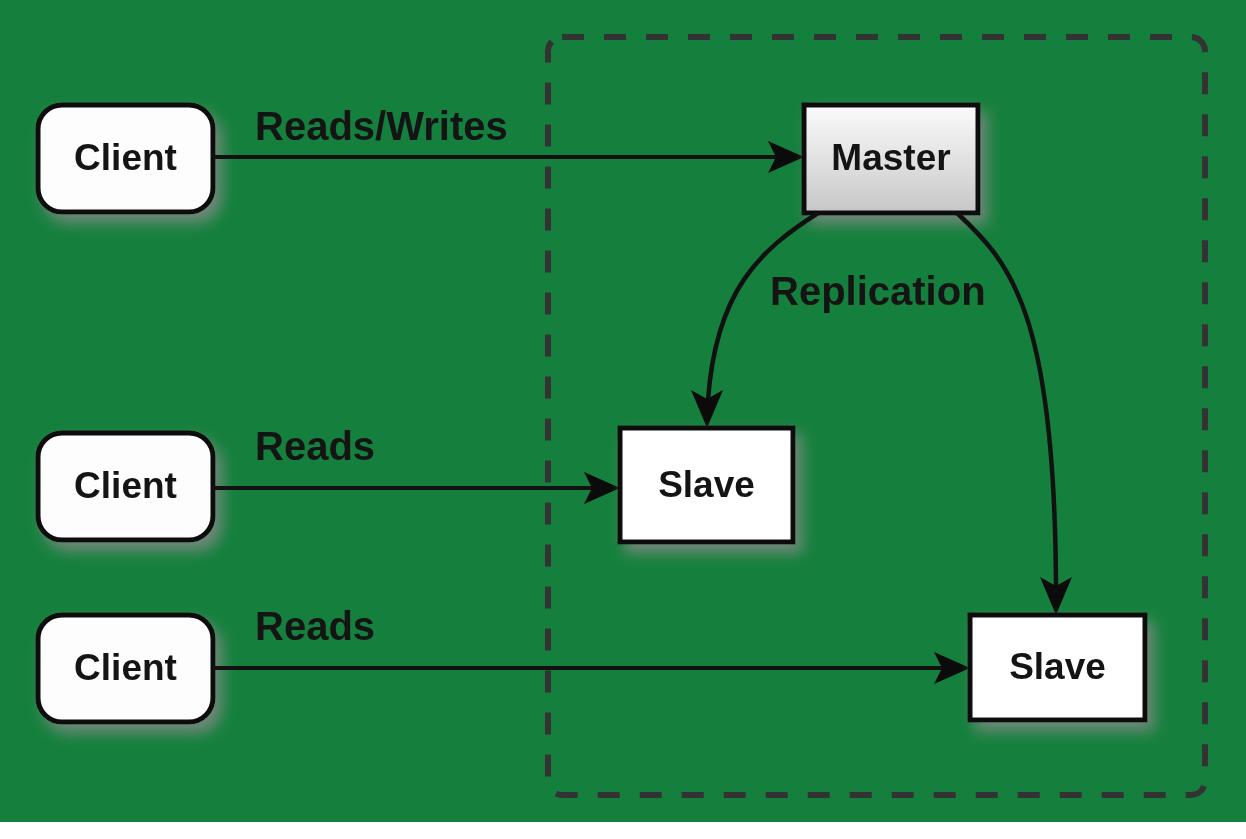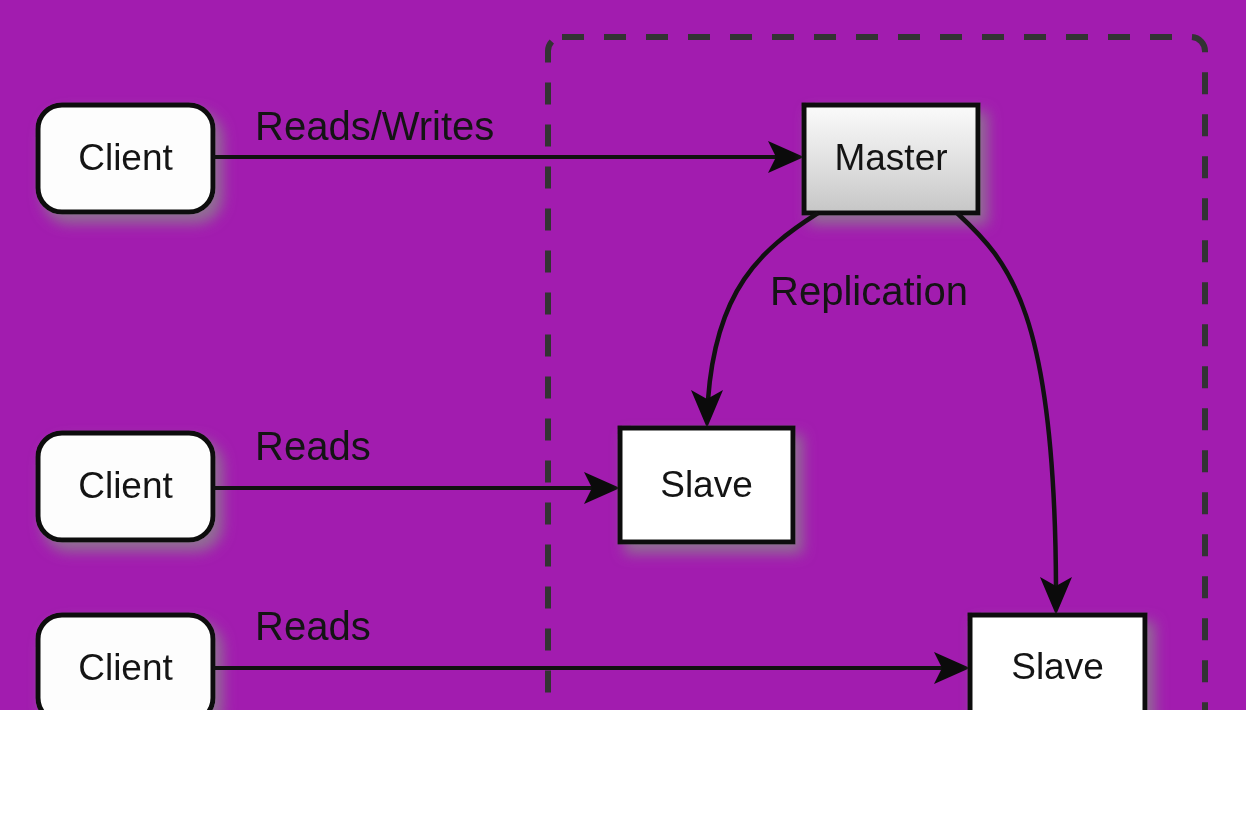"Client" #stage { background: #a21caf -> #15803d; font-weight: none -> bold; height: 710px -> 822px }
